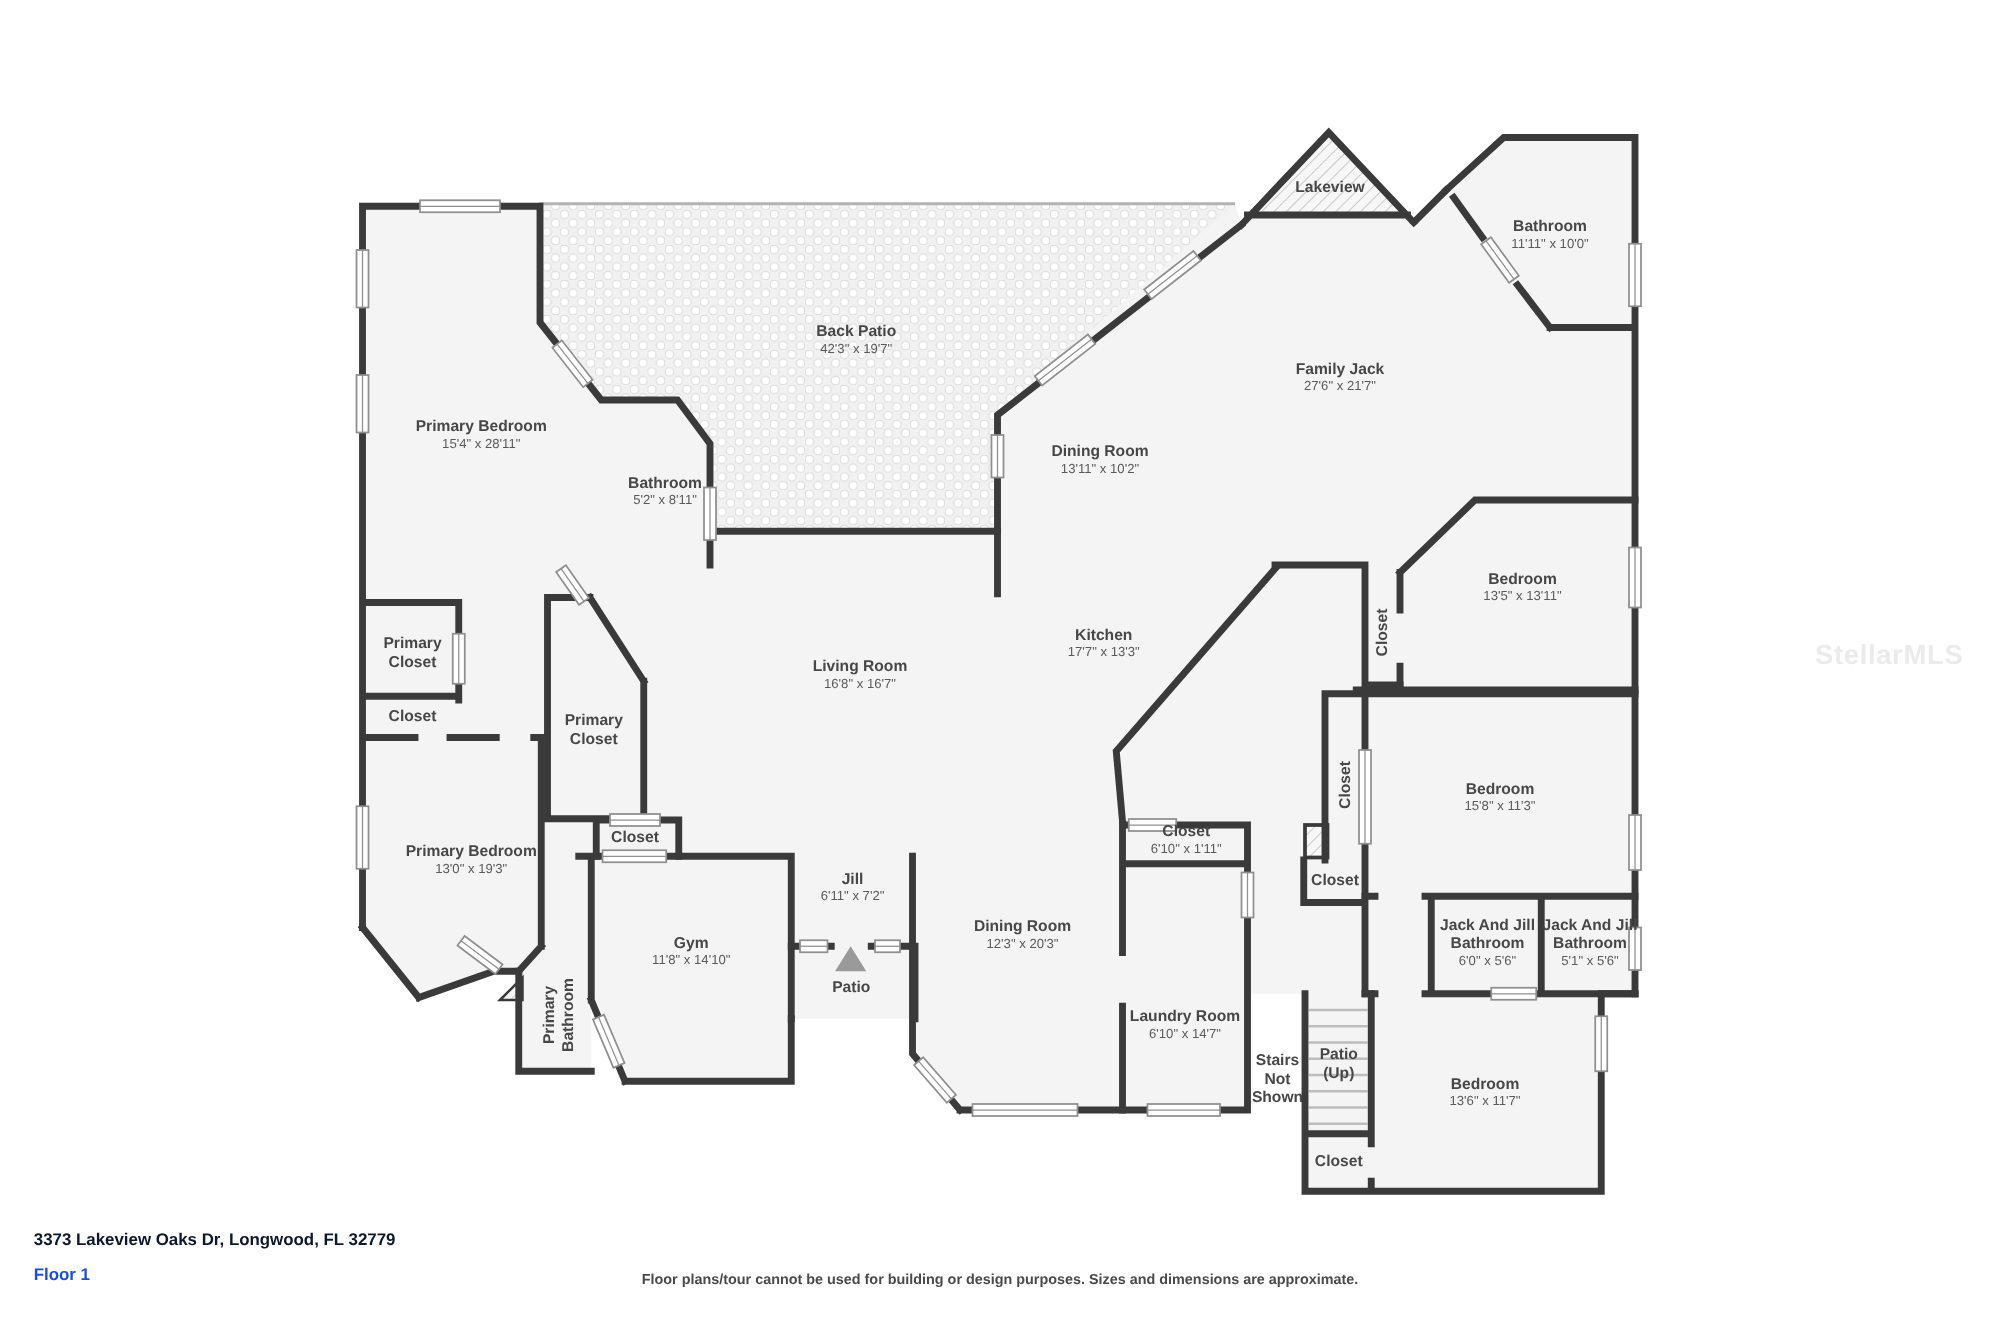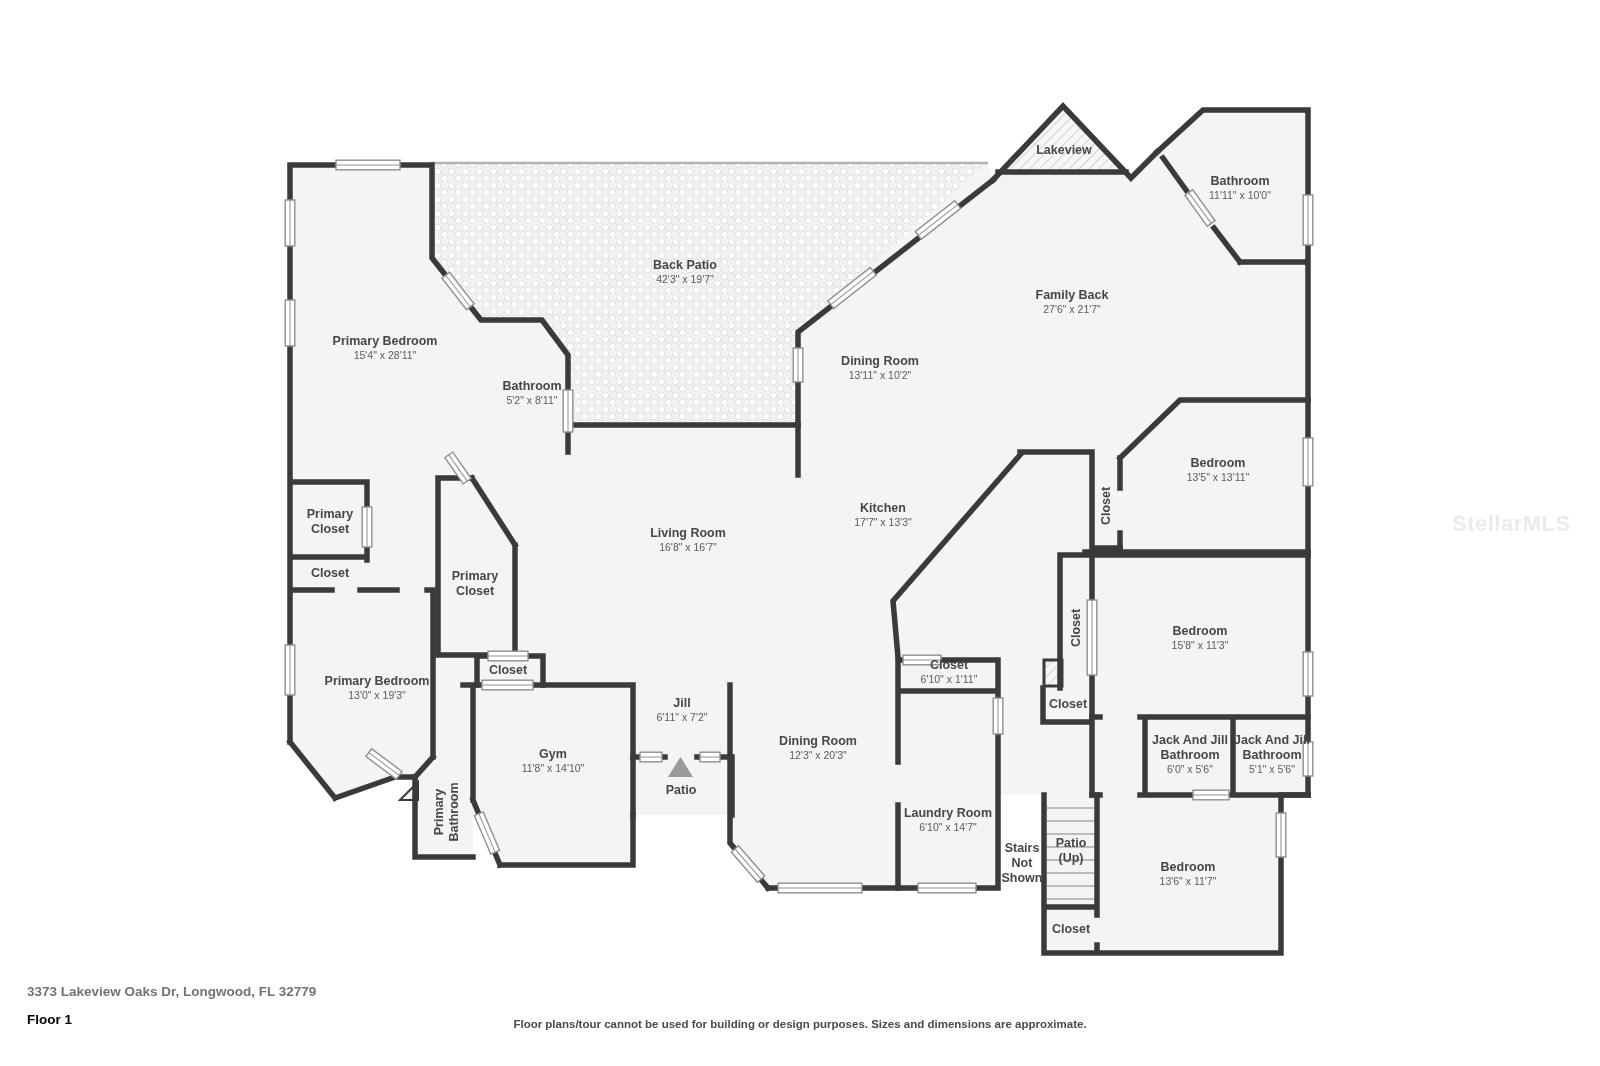"Family Back" div.room-name { text: Back -> Jack }
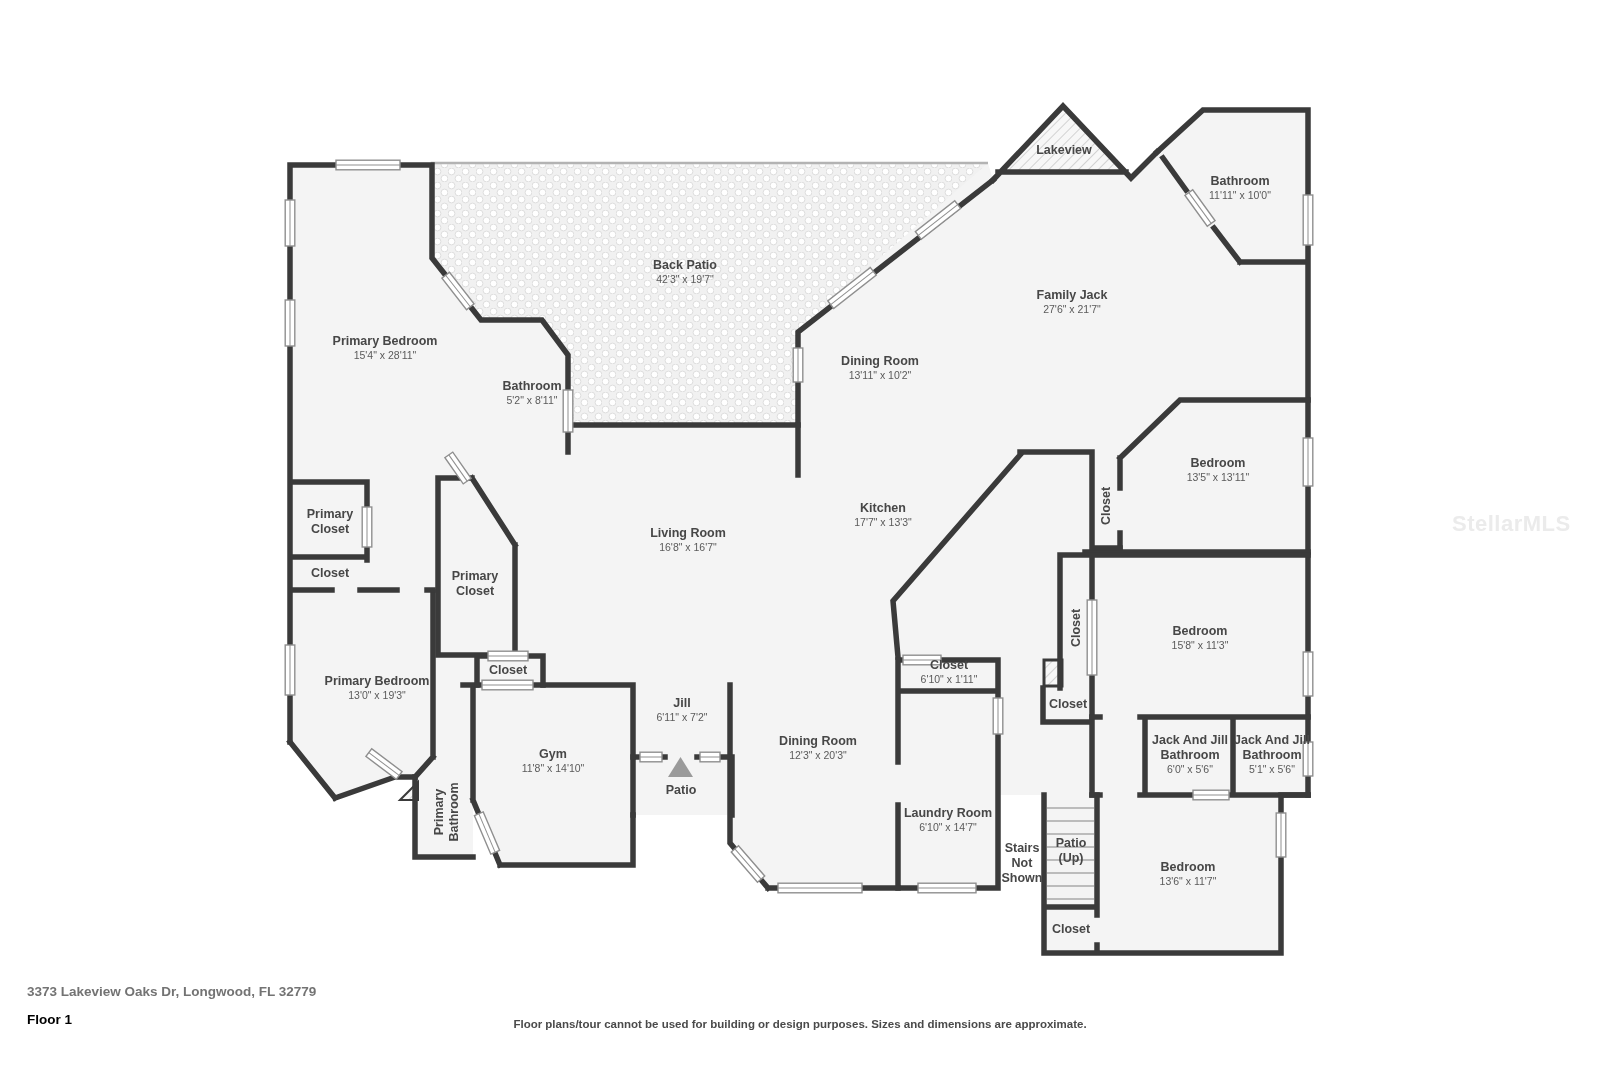"3373 Lakeview Oaks Dr, Longwood," .addr { color: #737373 -> #0f172a }
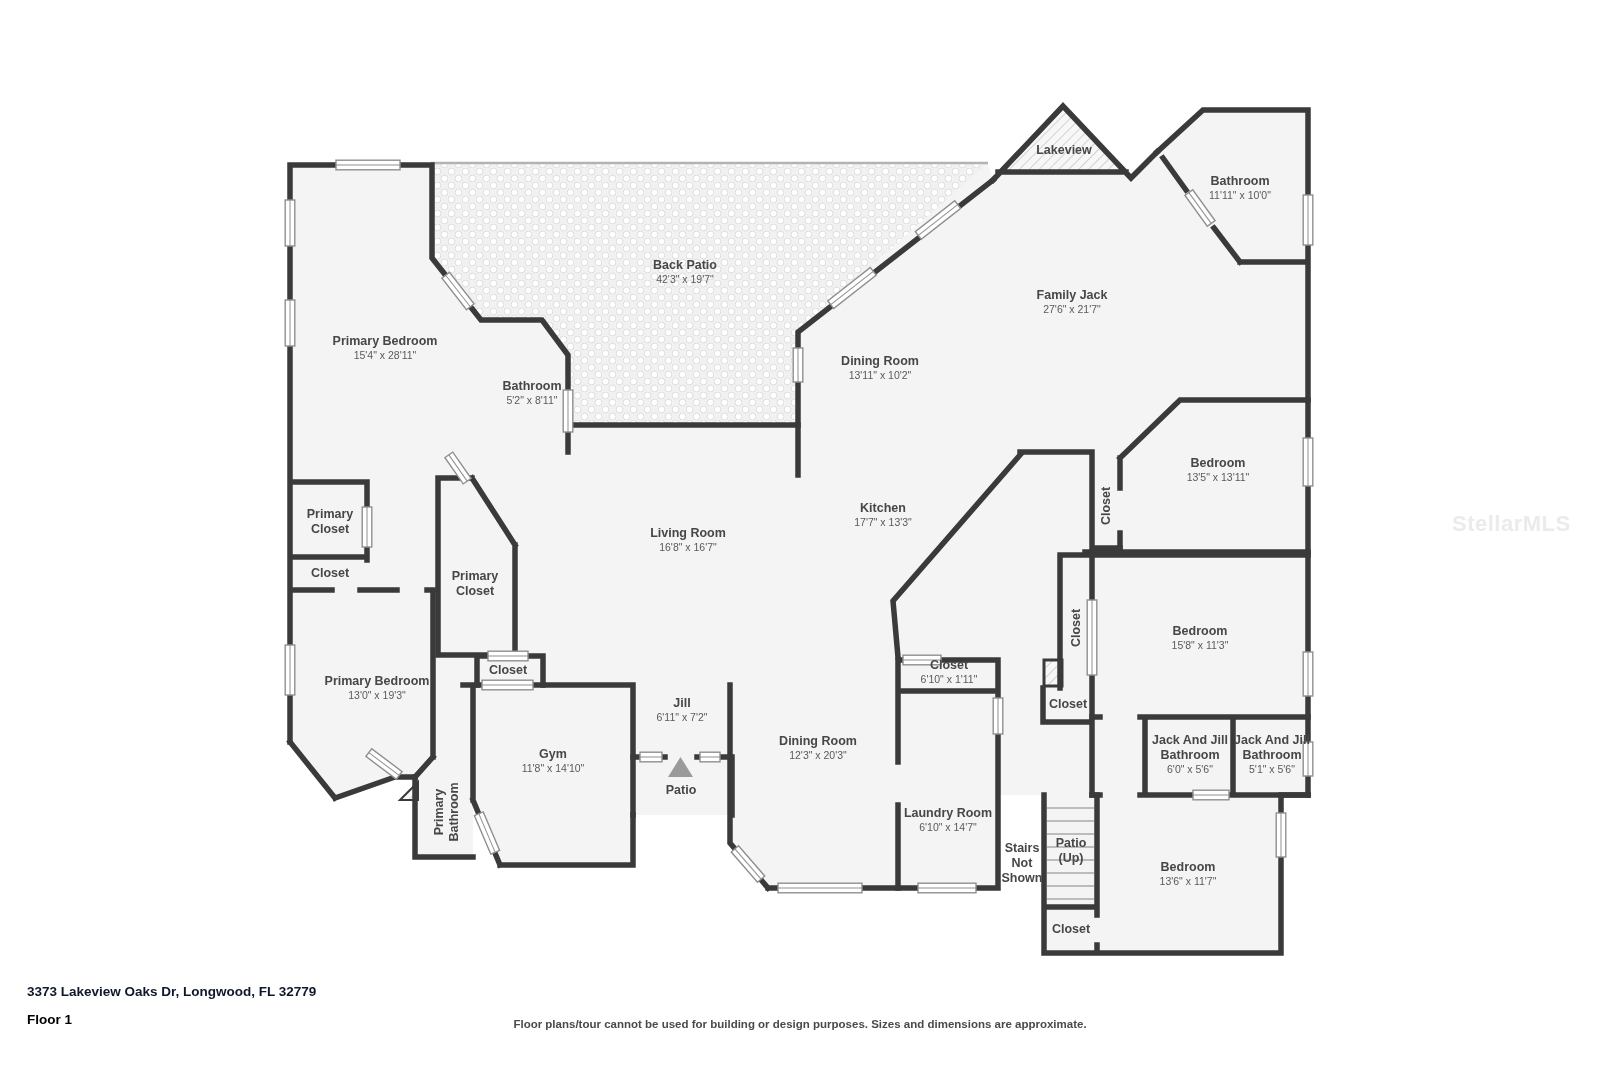"Floor 1" .floorlbl { color: #000000 -> #1d4ed8 }
